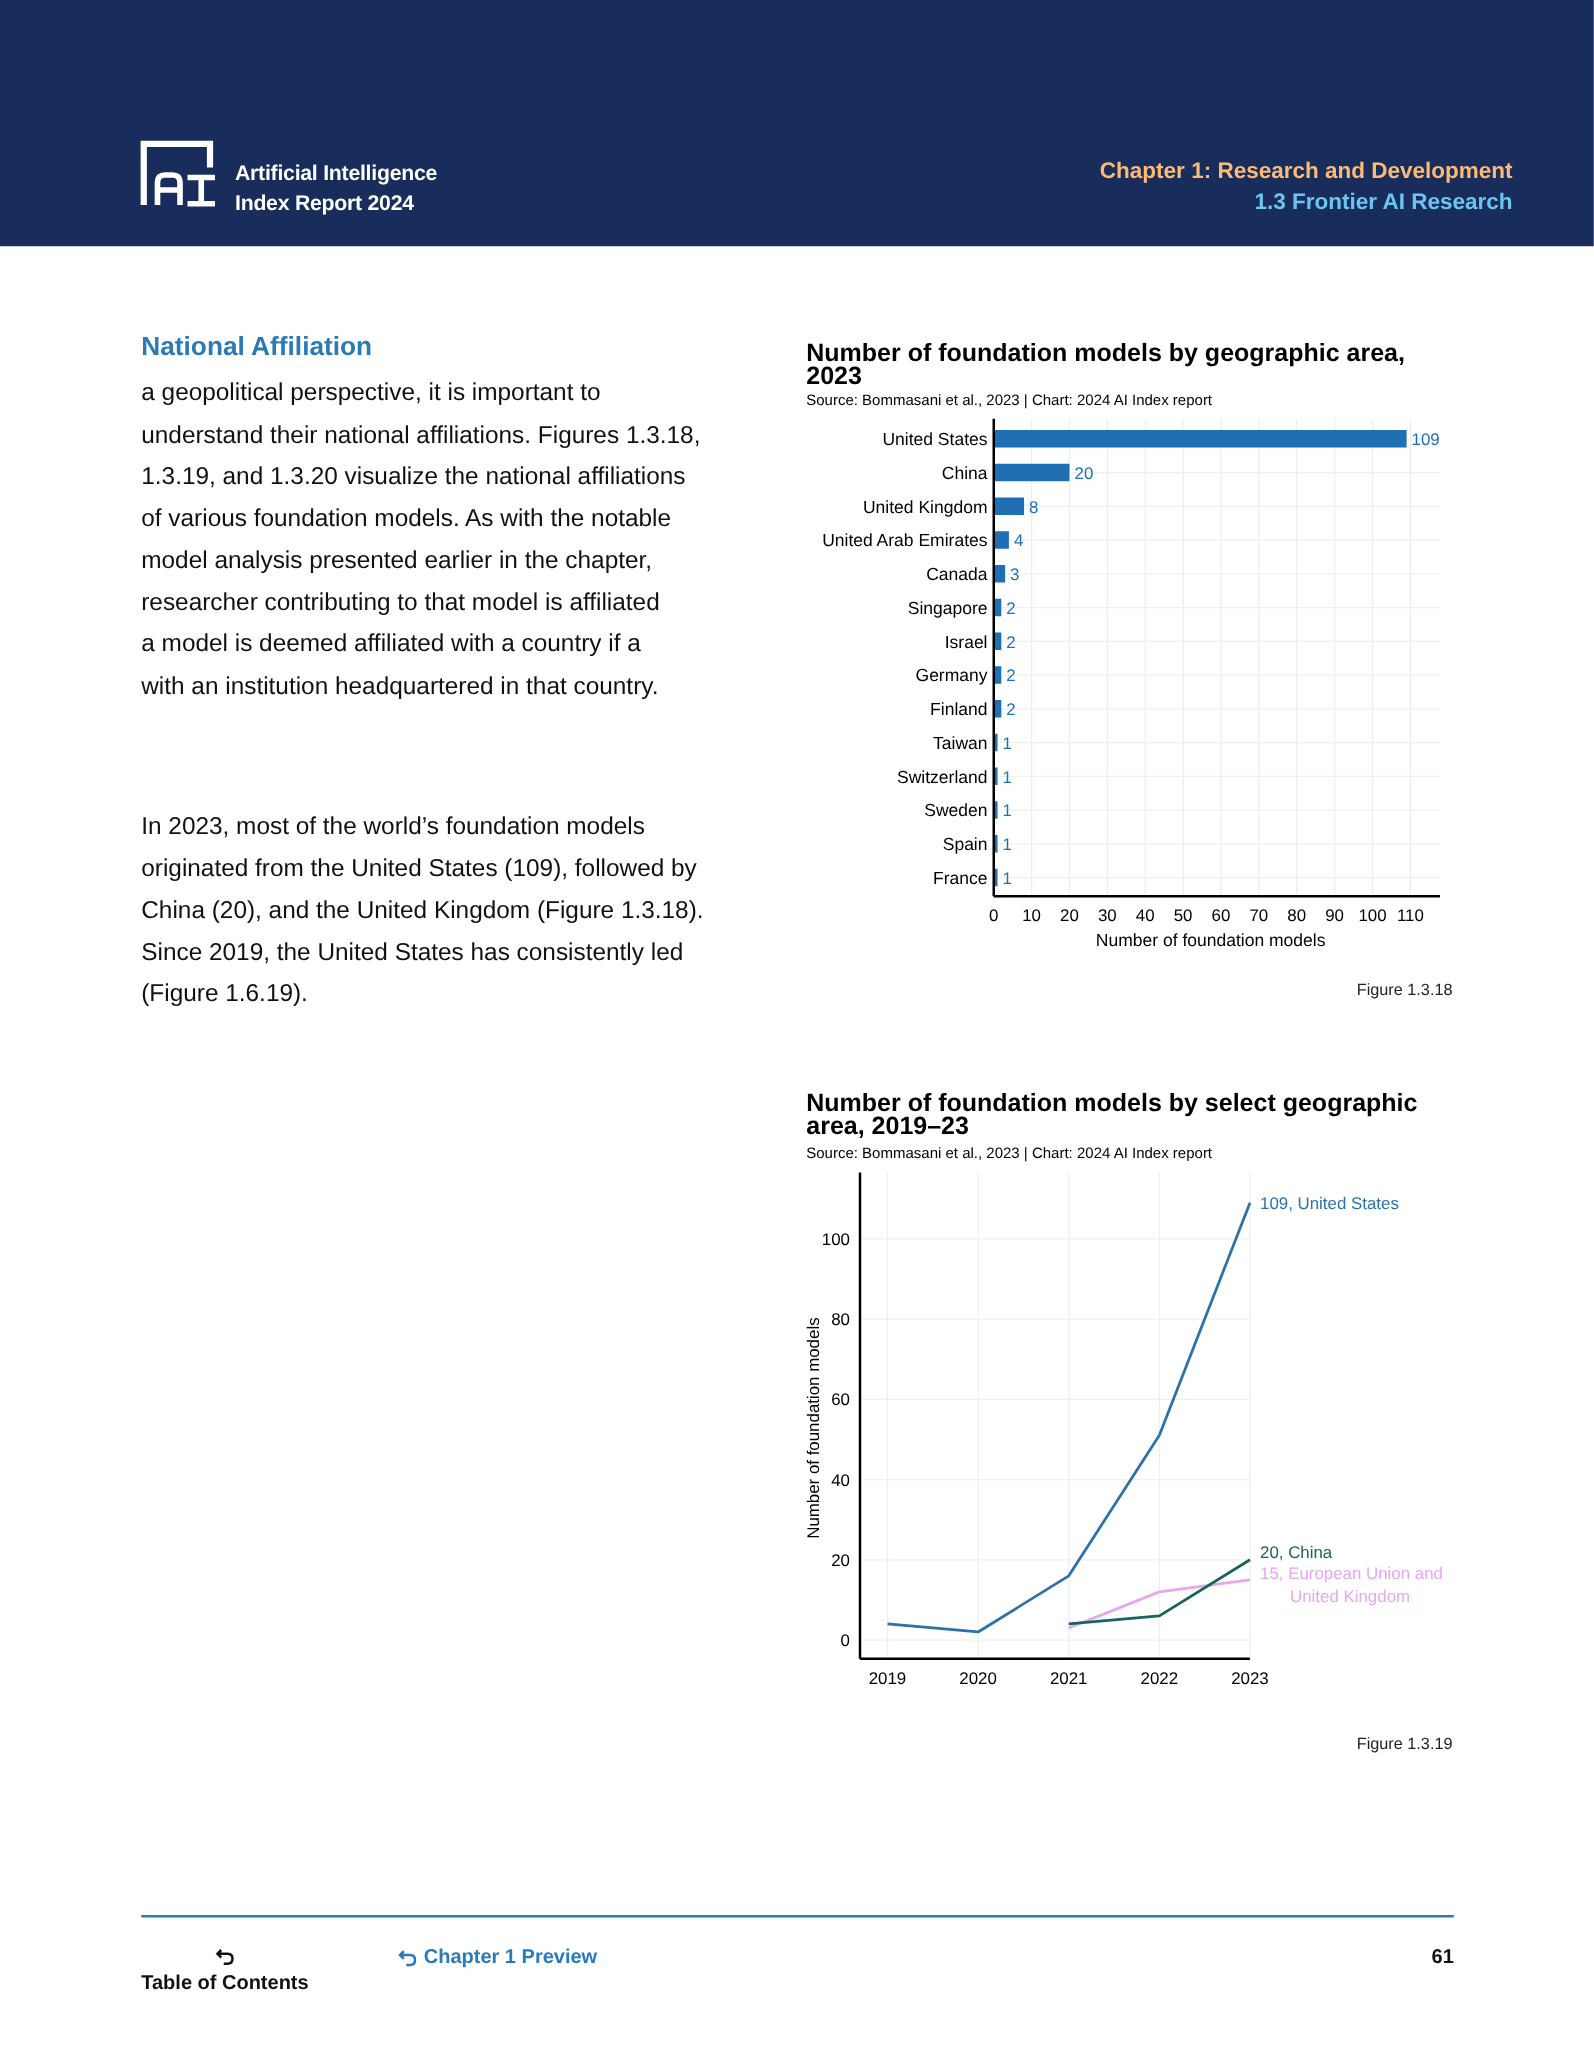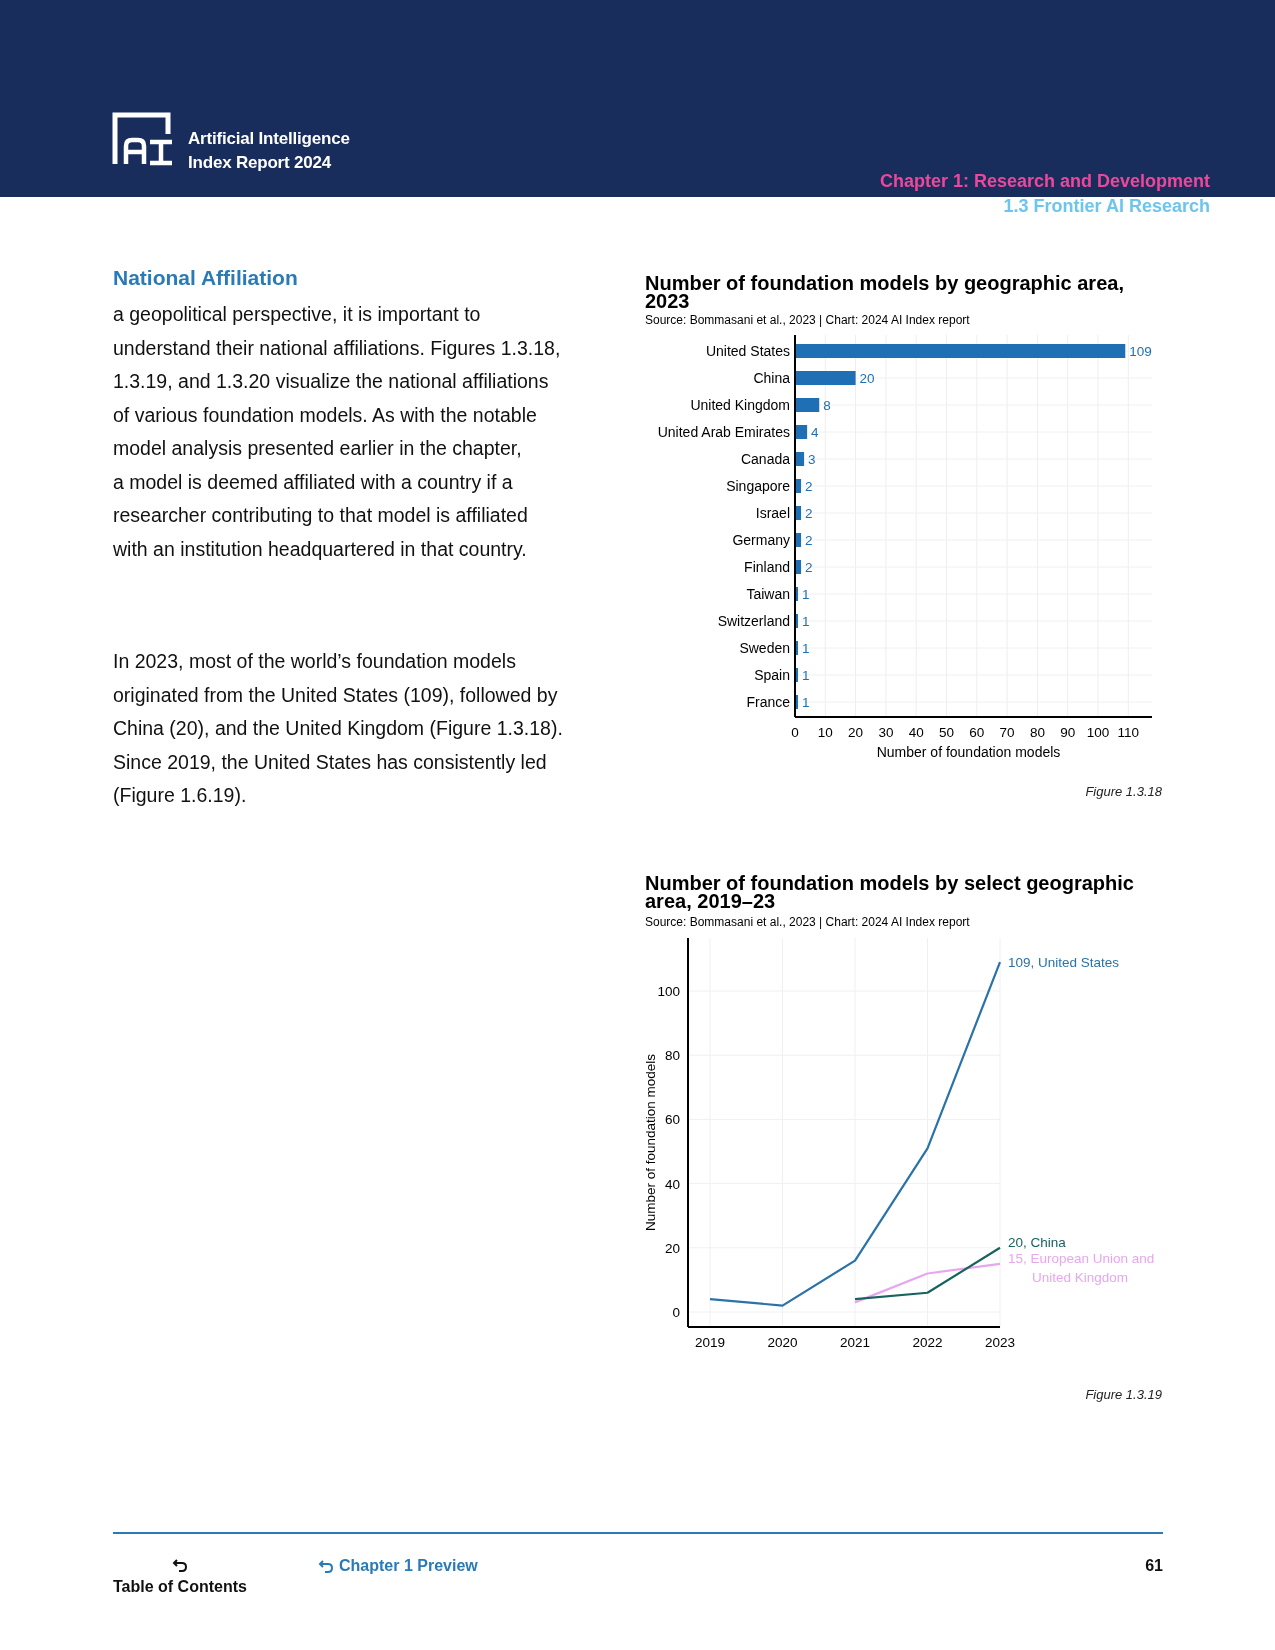"Chapter 1: Research and Development" .chapter .c1 { color: #ec4899 -> #fdba74; margin-top: 45px -> none }
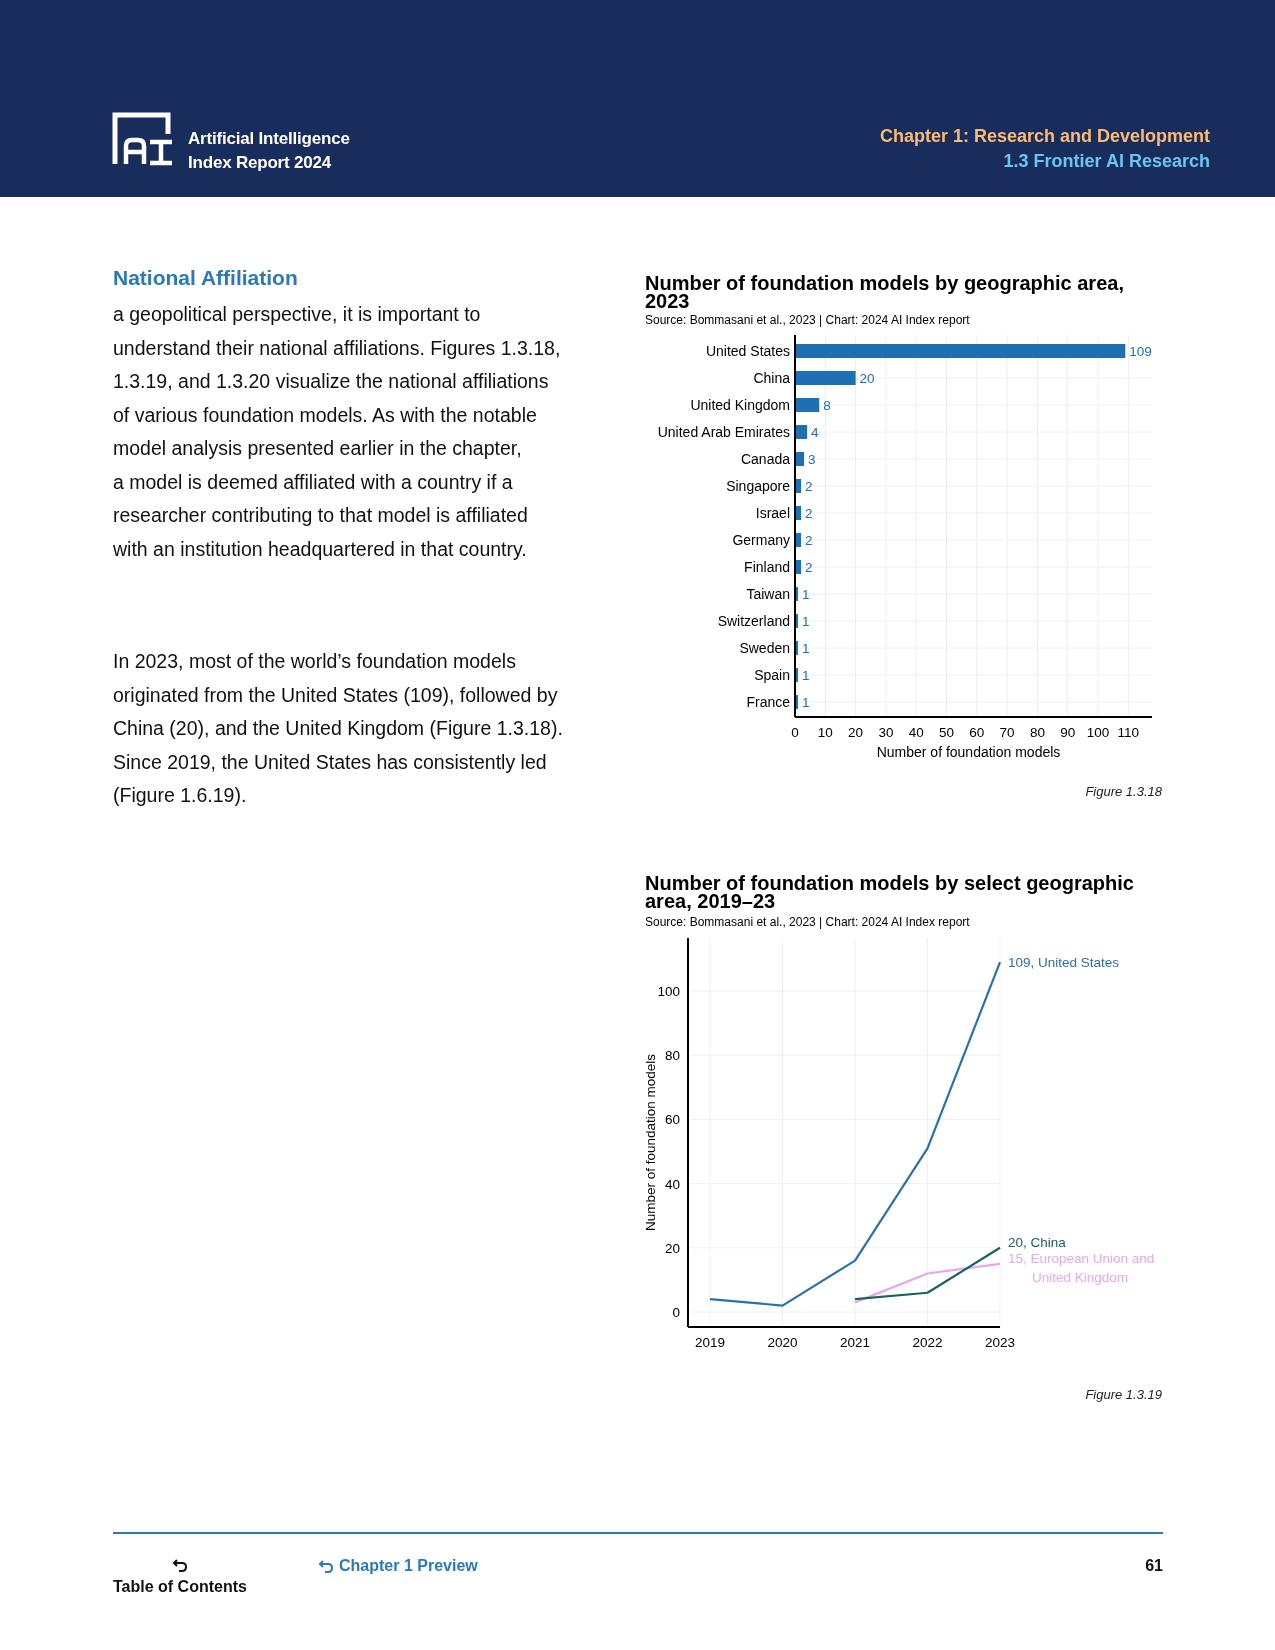"a model is deemed affiliated" div { order: before "researcher contributing to that model" -> after "researcher contributing to that model" }
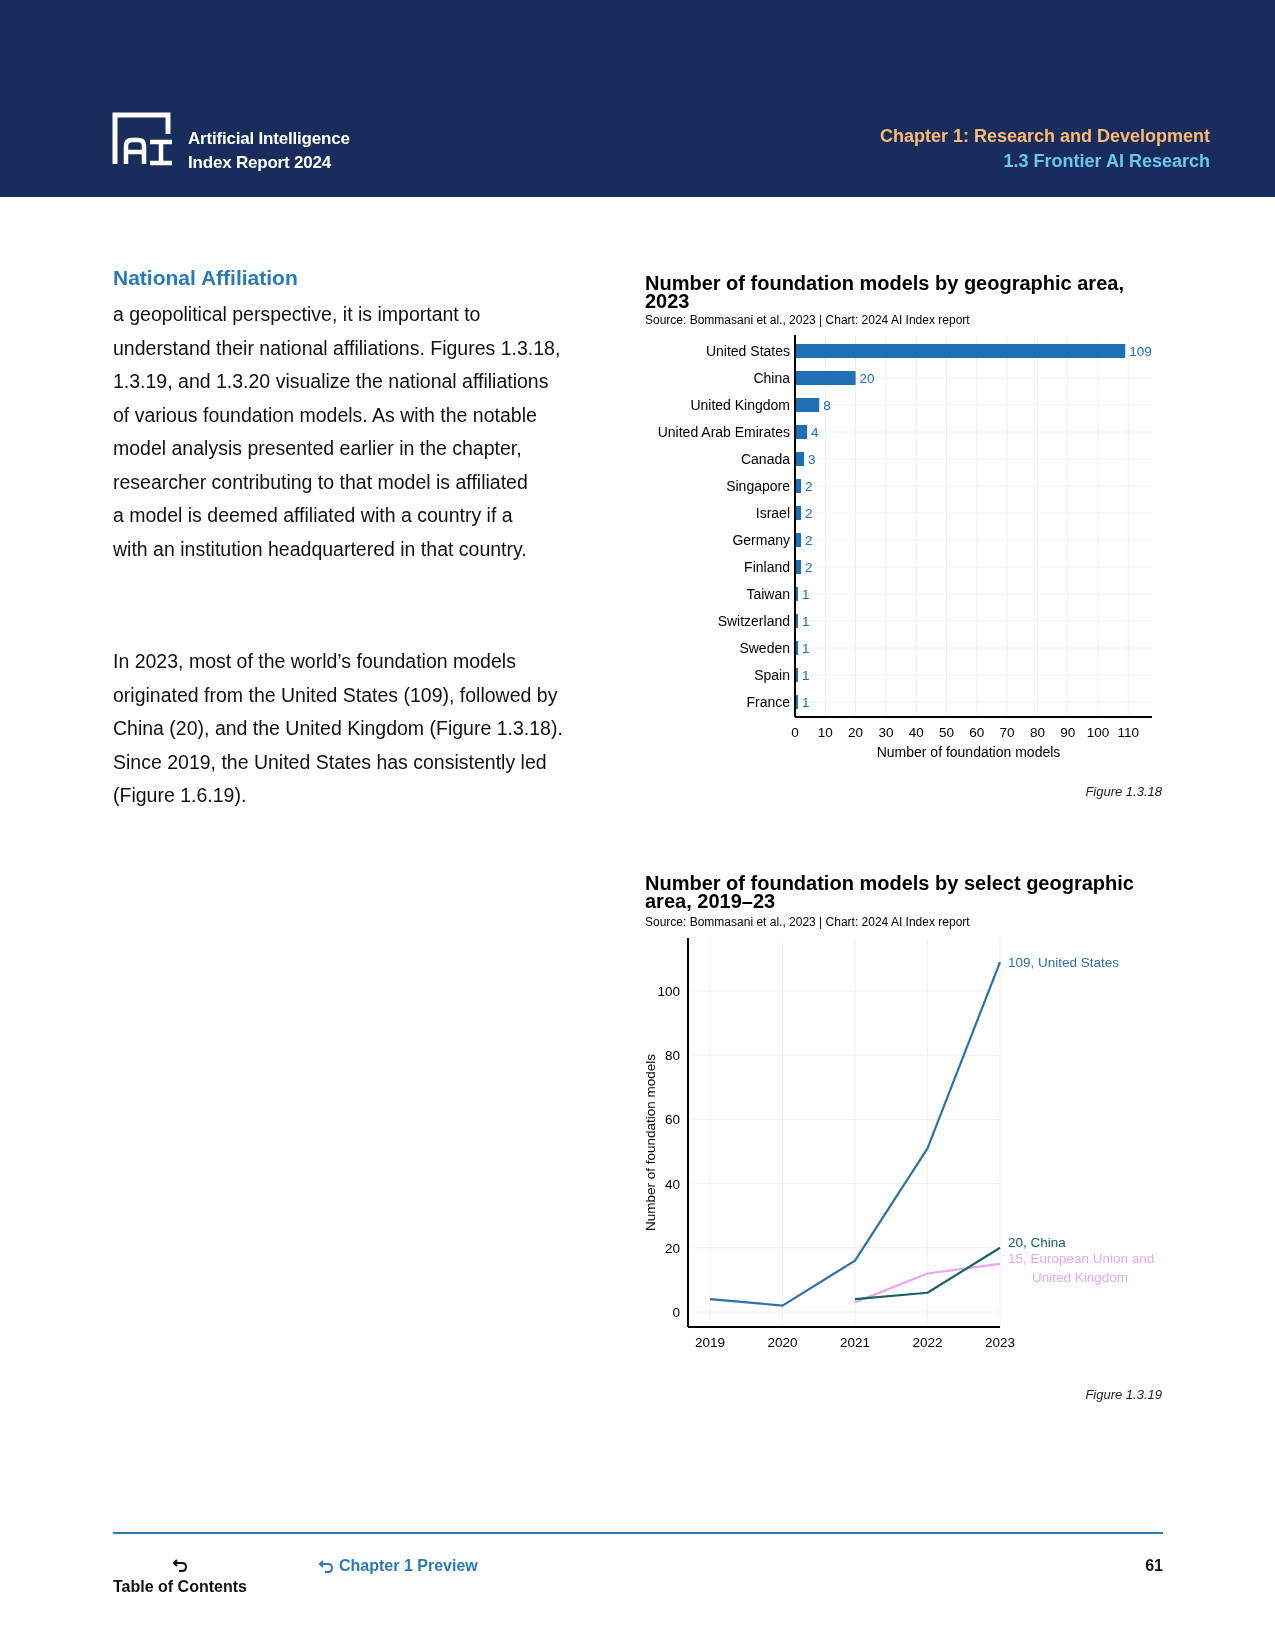"Figure 1.3.18" .fig-label { font-style: italic -> none }
